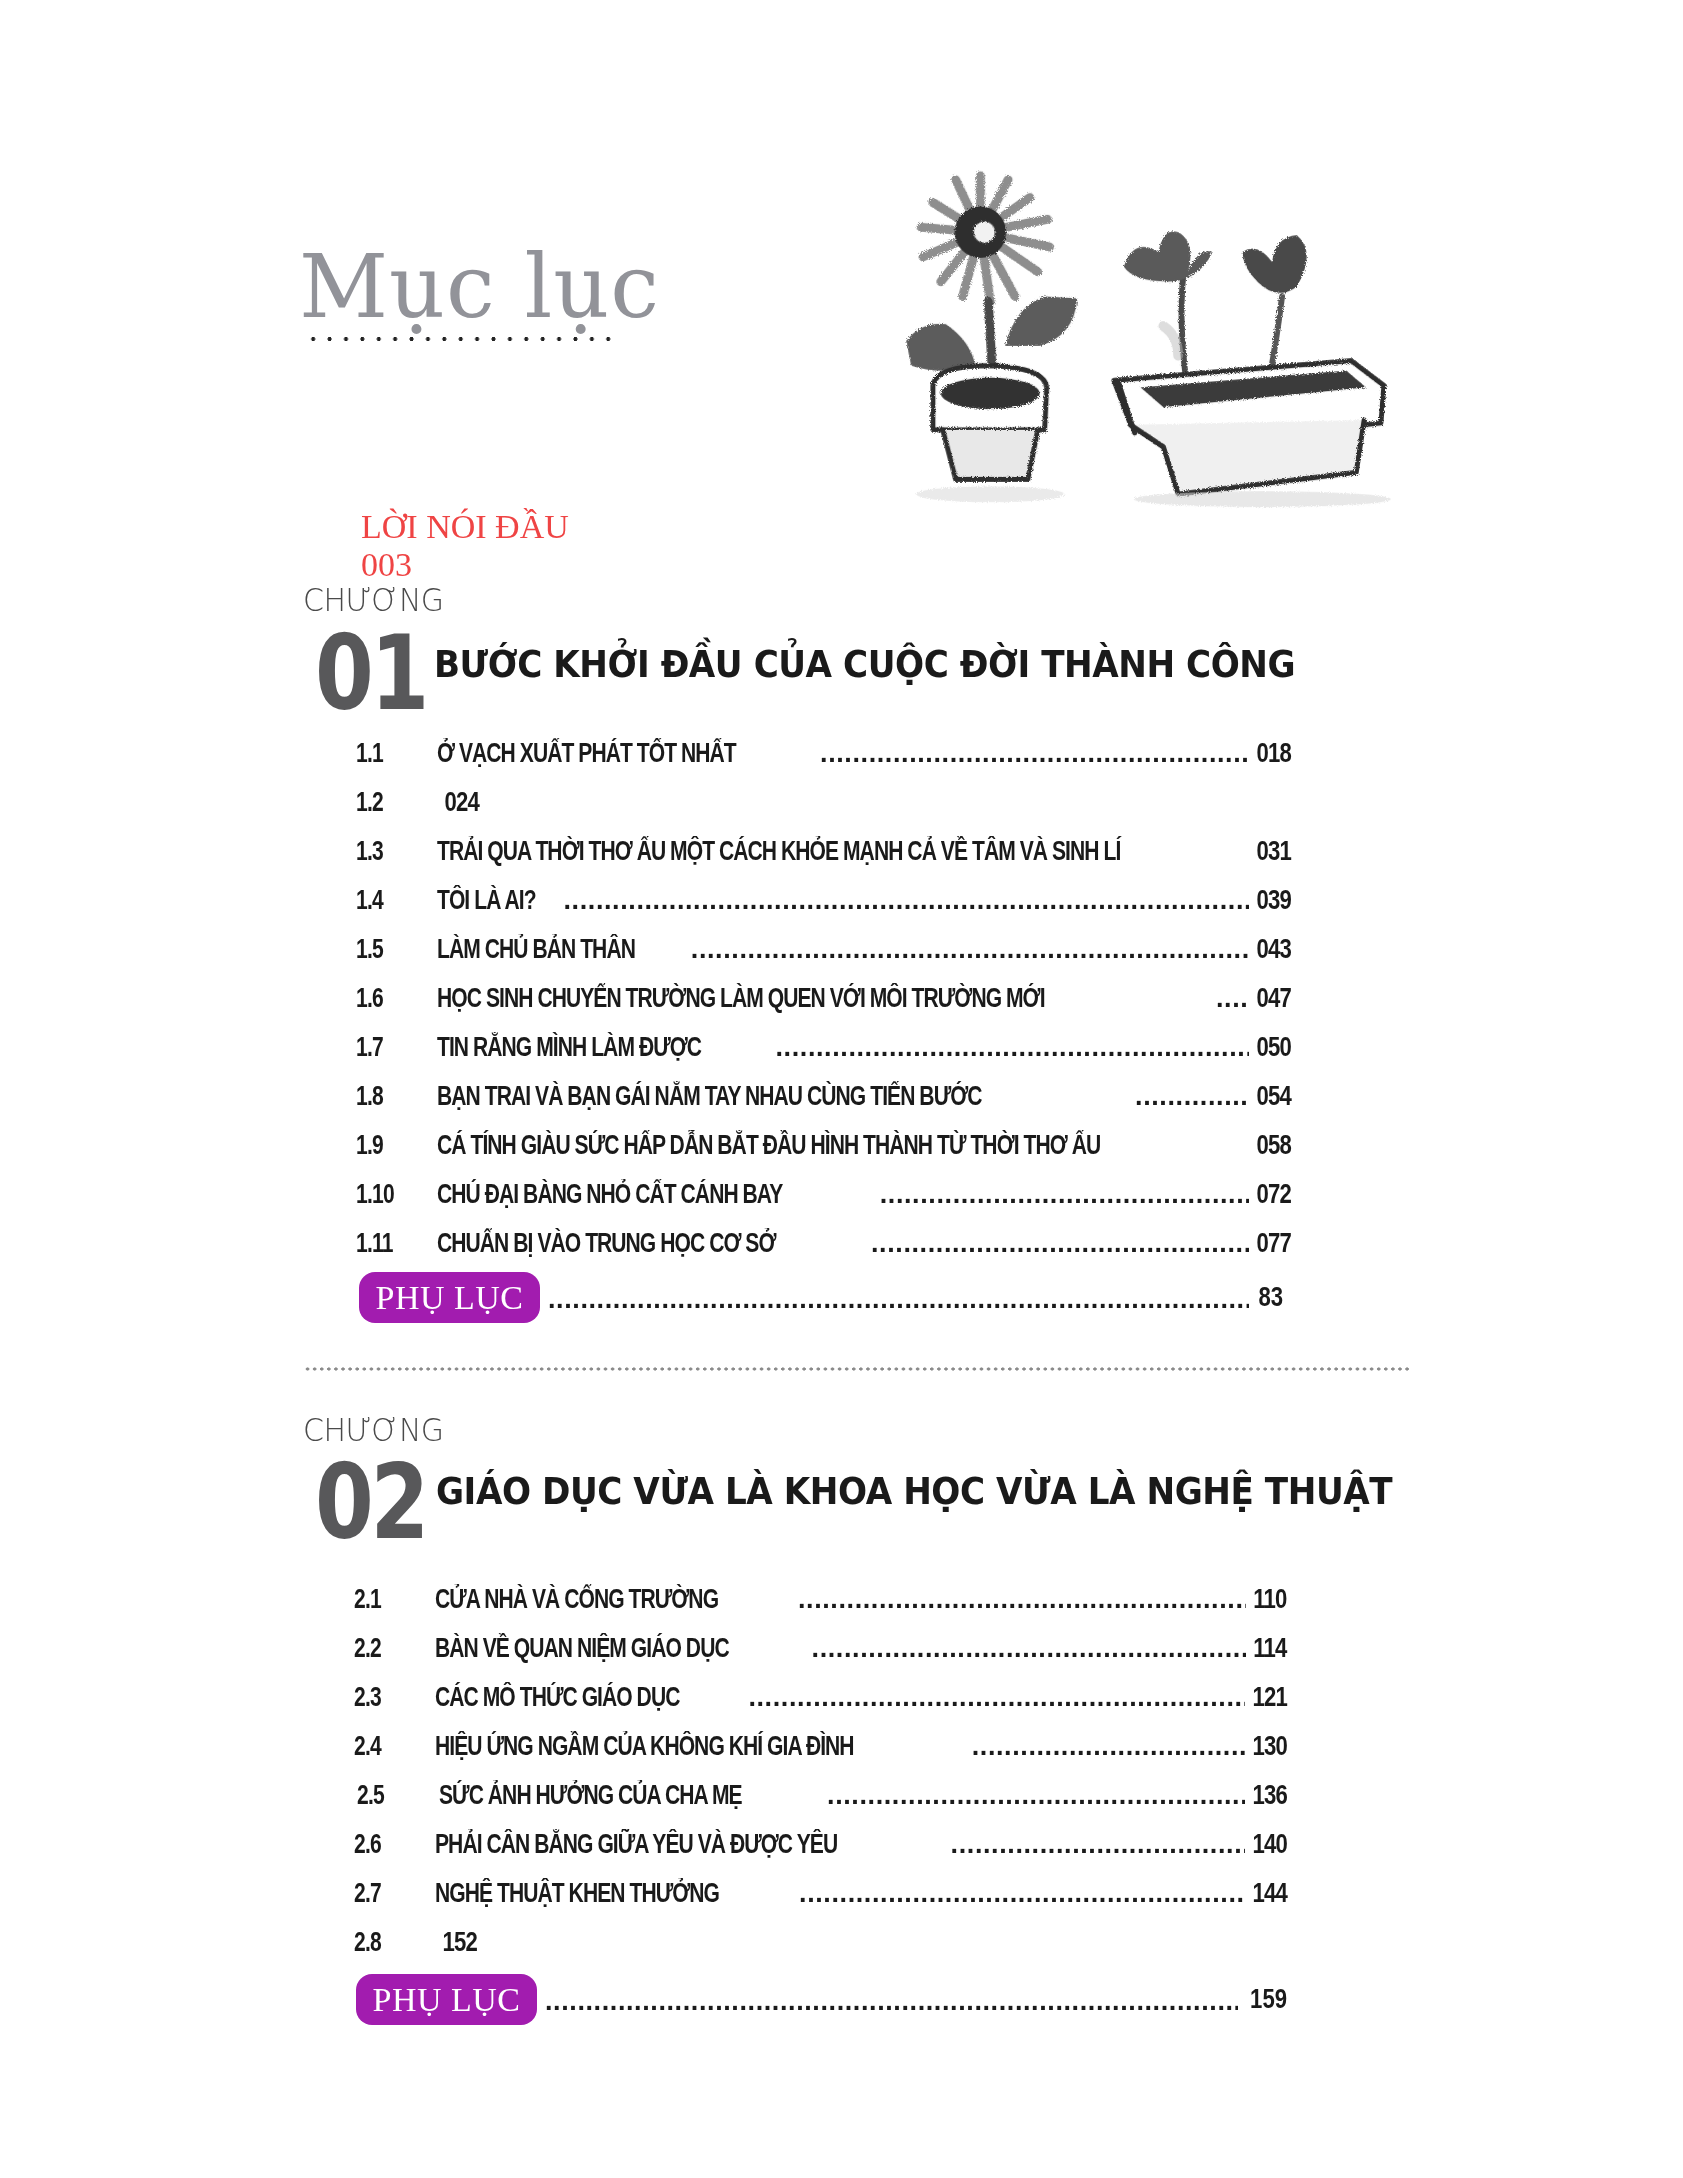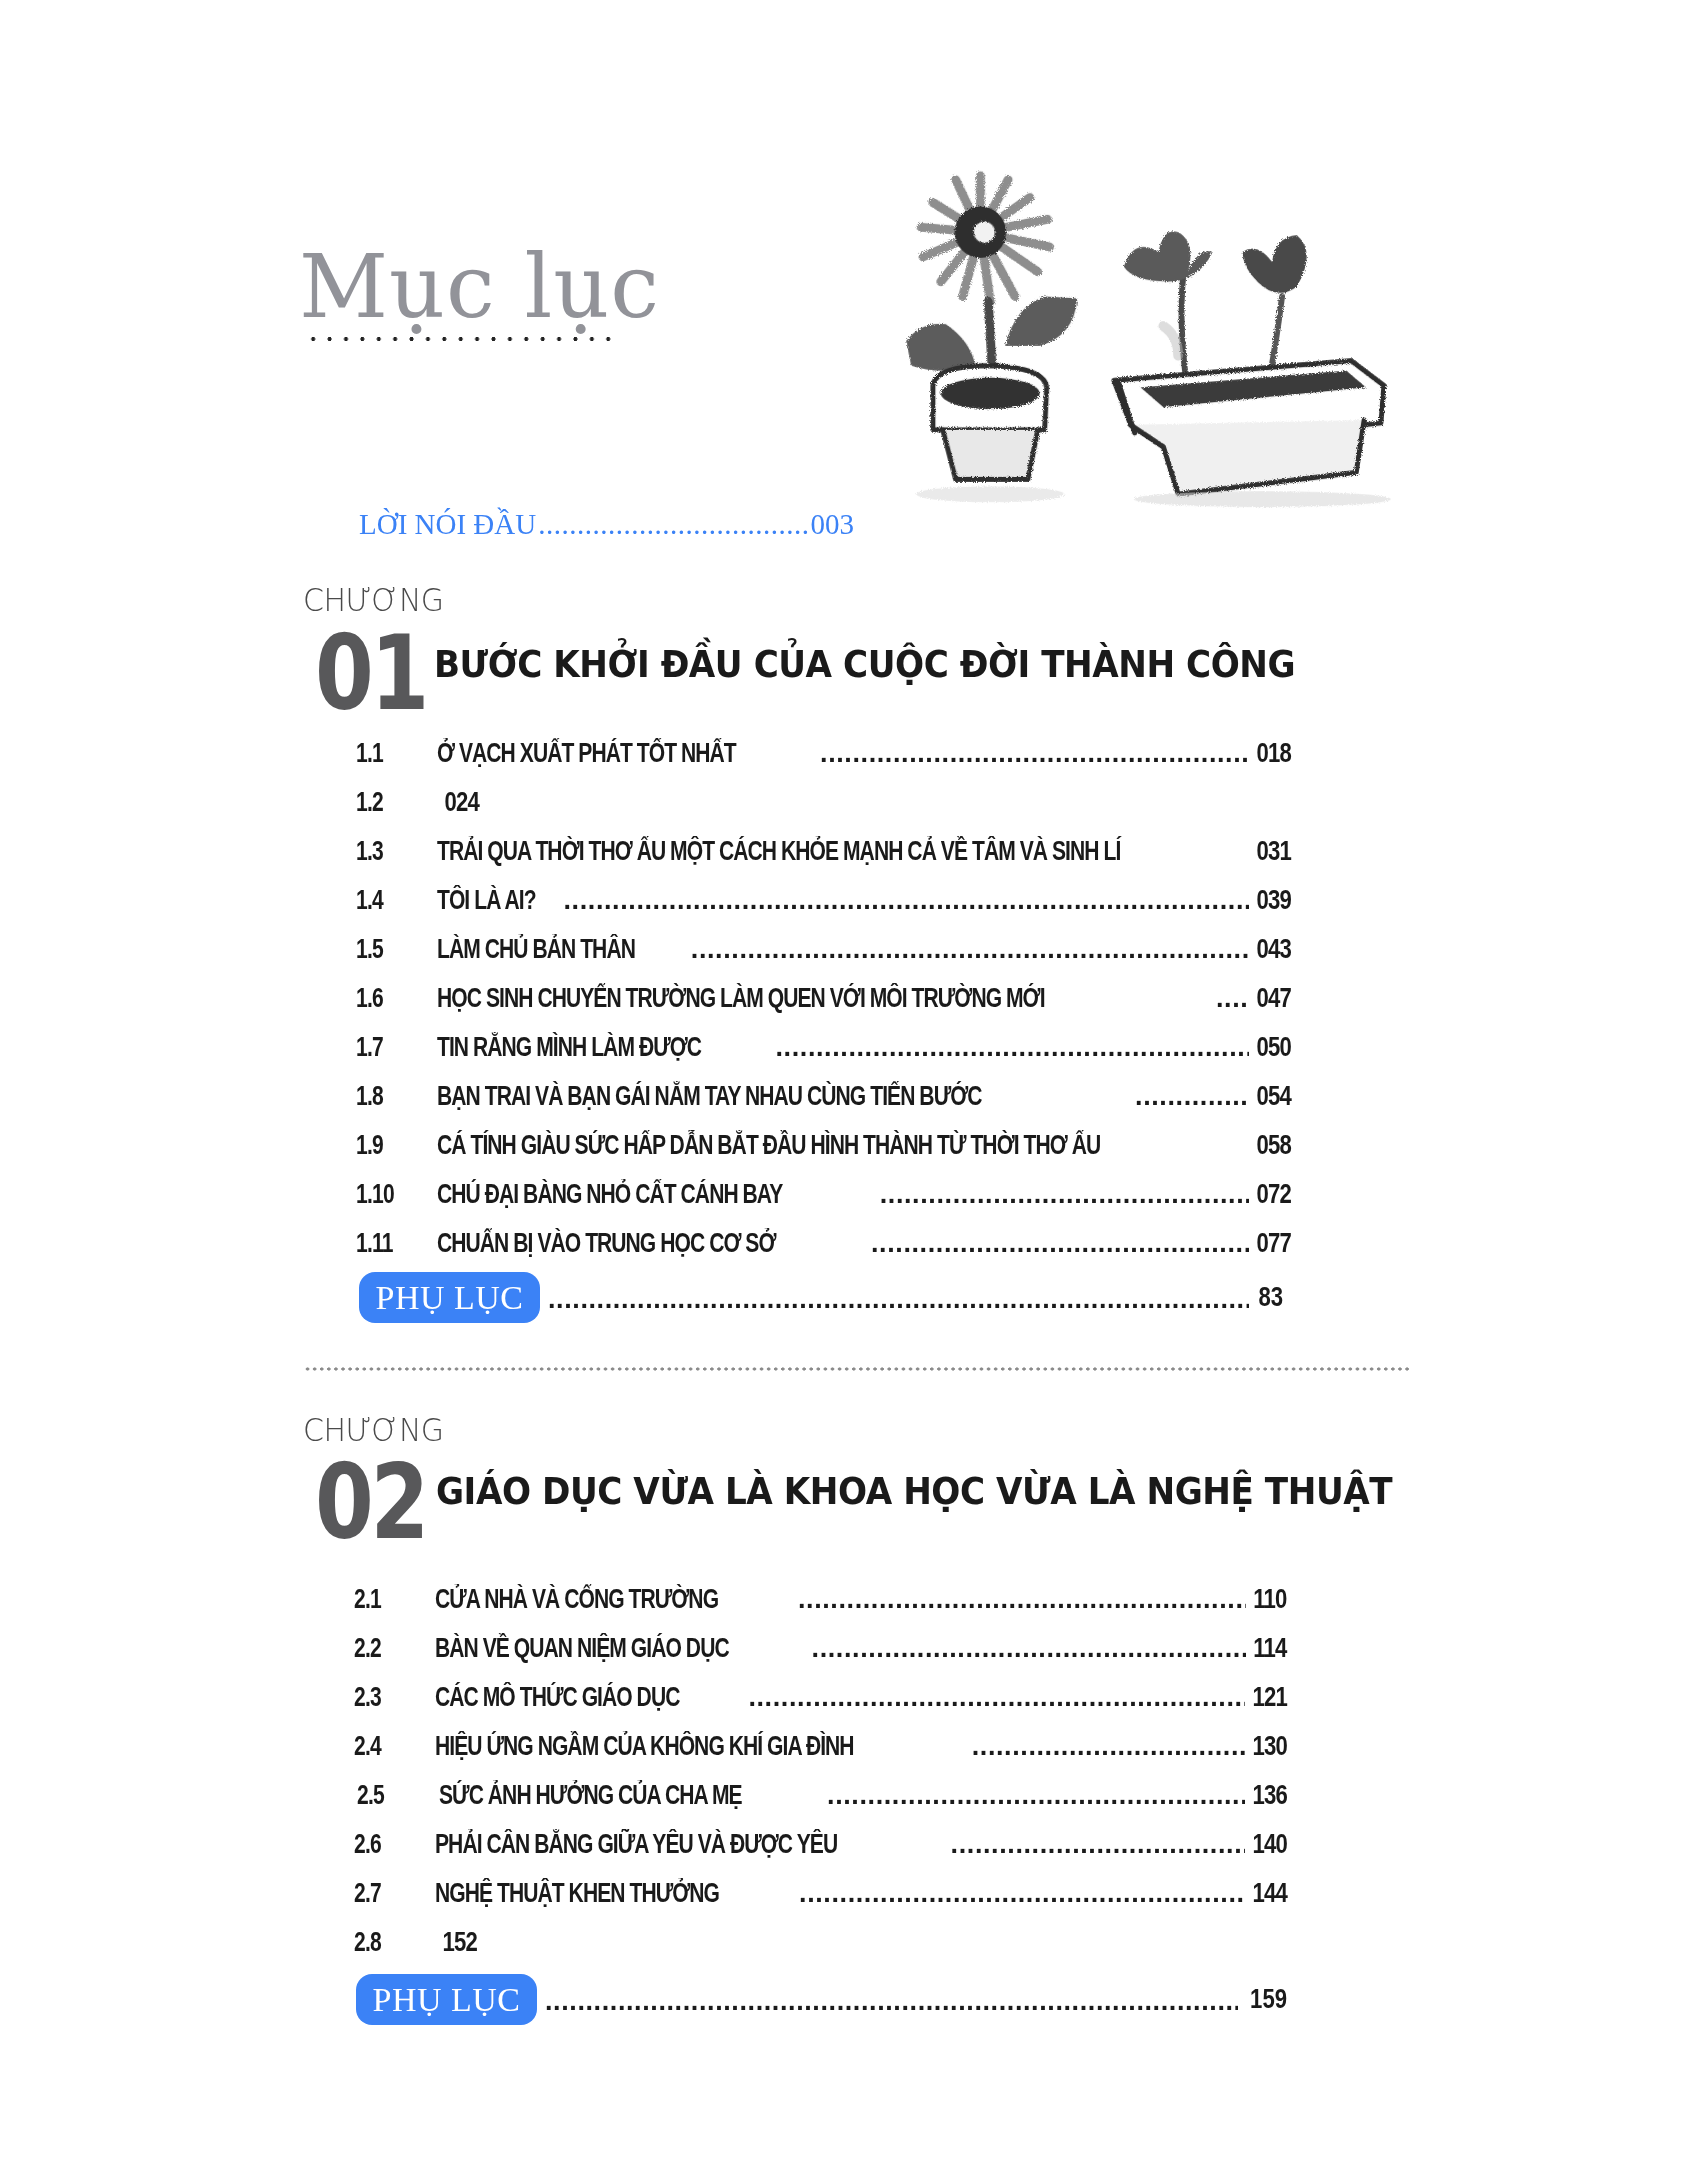"LỜI NÓI ĐẦU" .preface { color: #3b82f6 -> #ef4444; flex-direction: none -> column; font-size: 29px -> 34px }
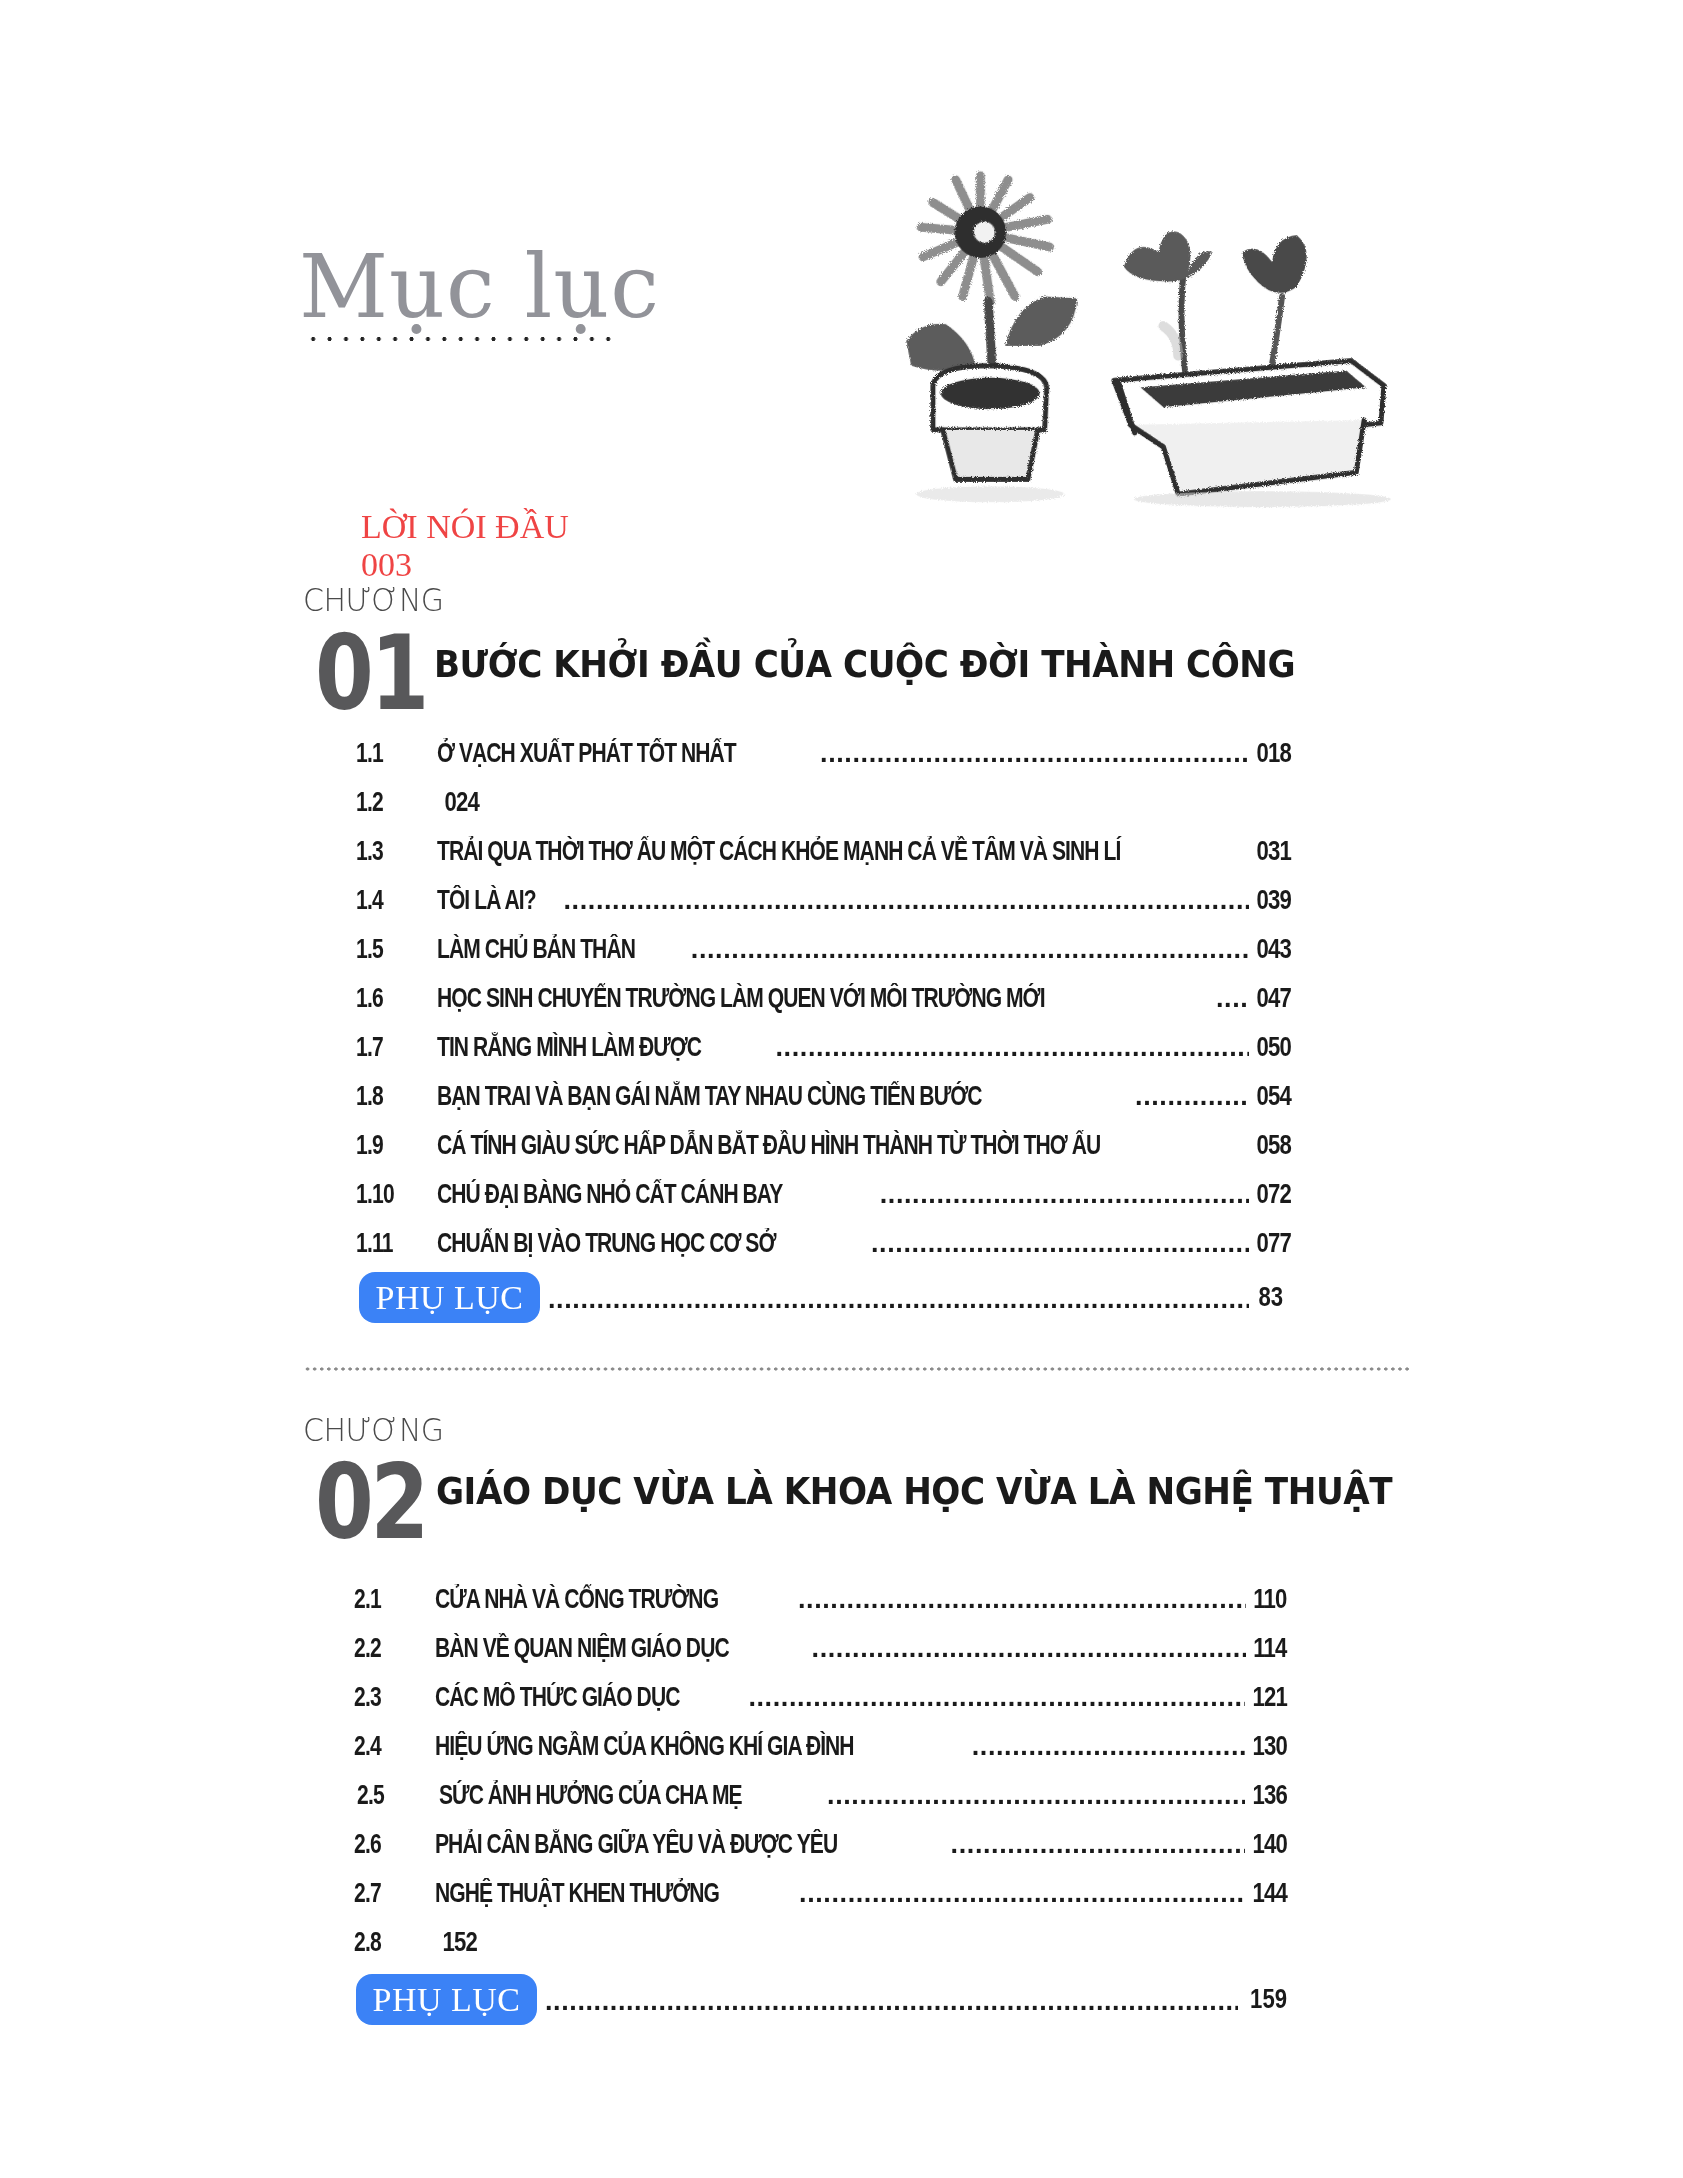"PHỤ LỤC" .appendix-badge { background: #3b82f6 -> #a21caf }
